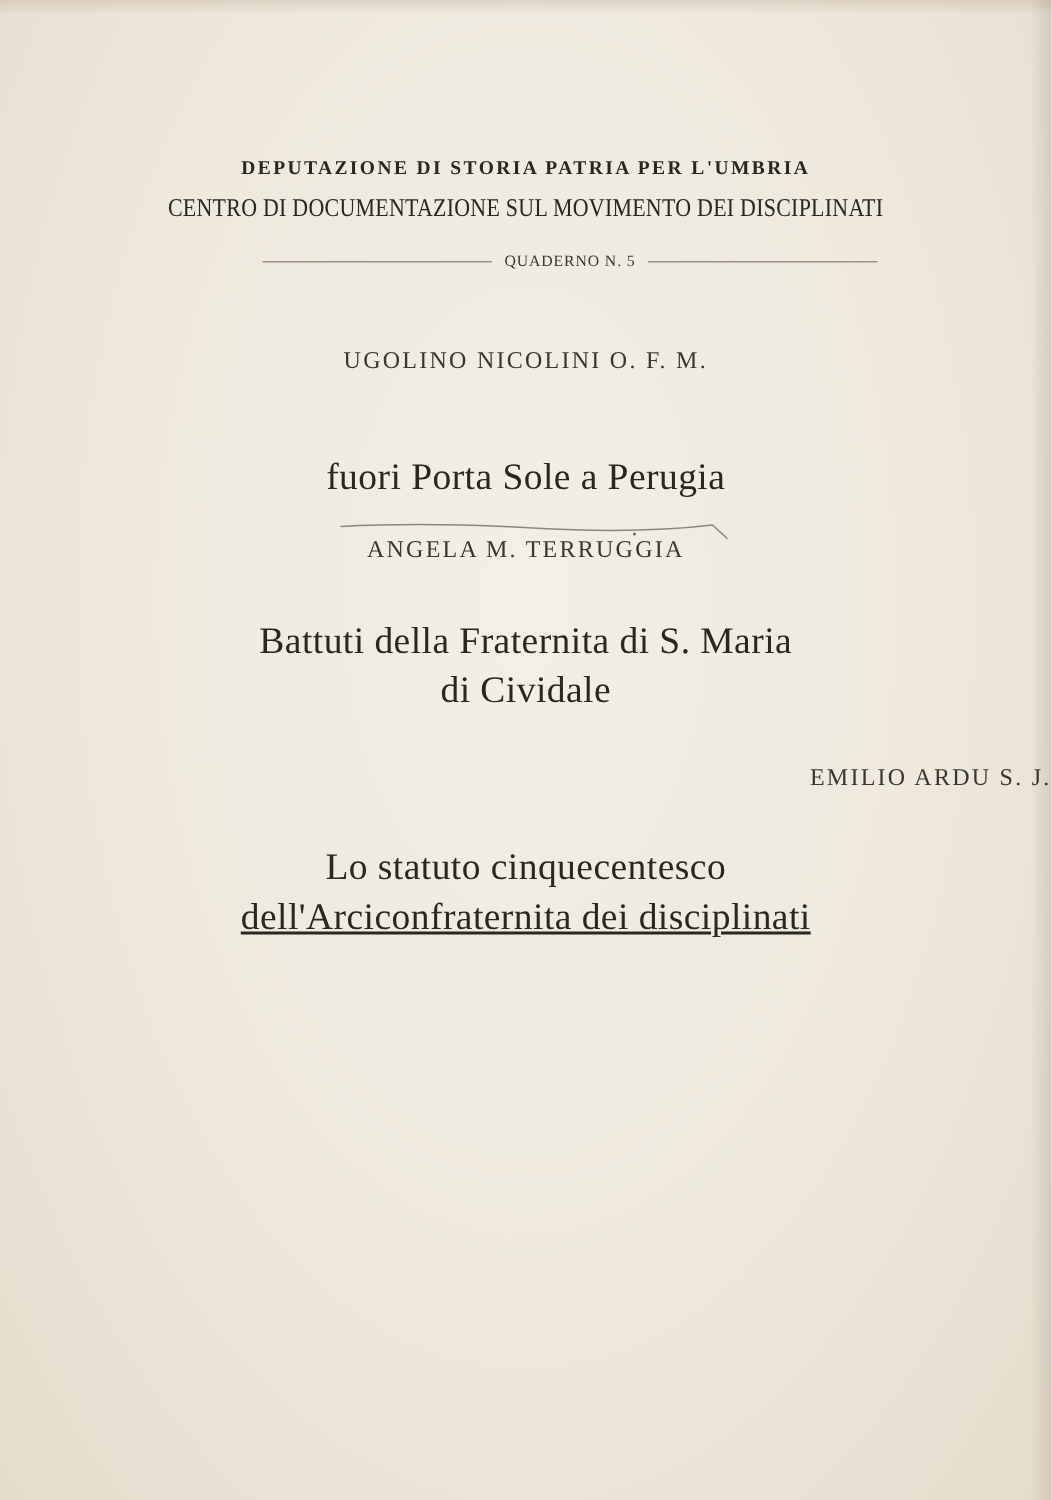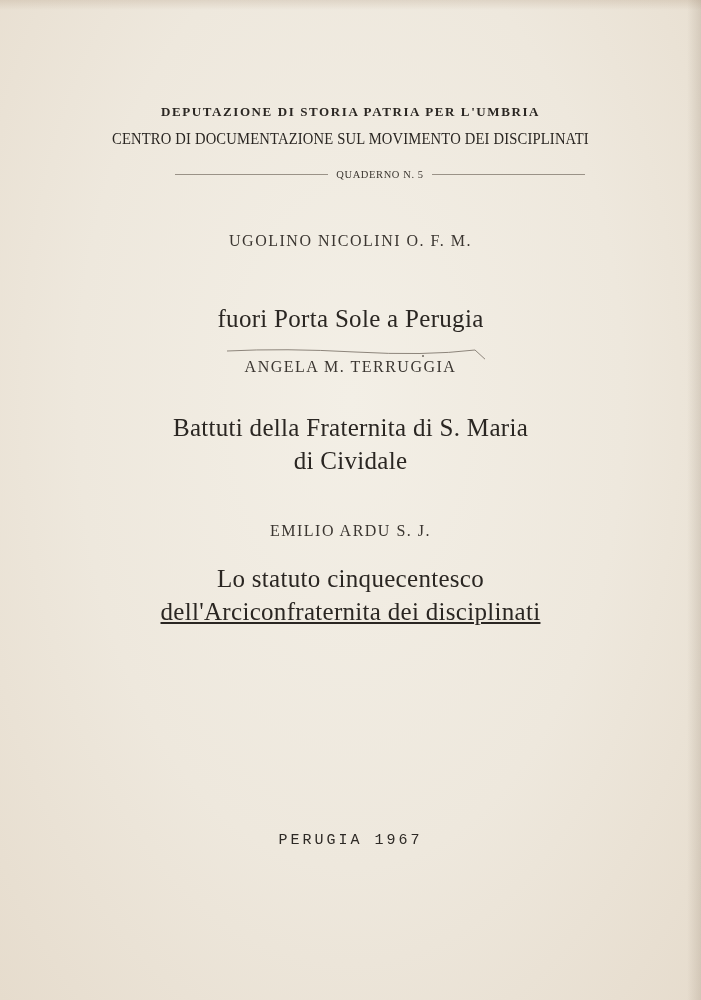"EMILIO ARDU S. J." .a3 { text-align: none -> right; top: 522px -> 510px }
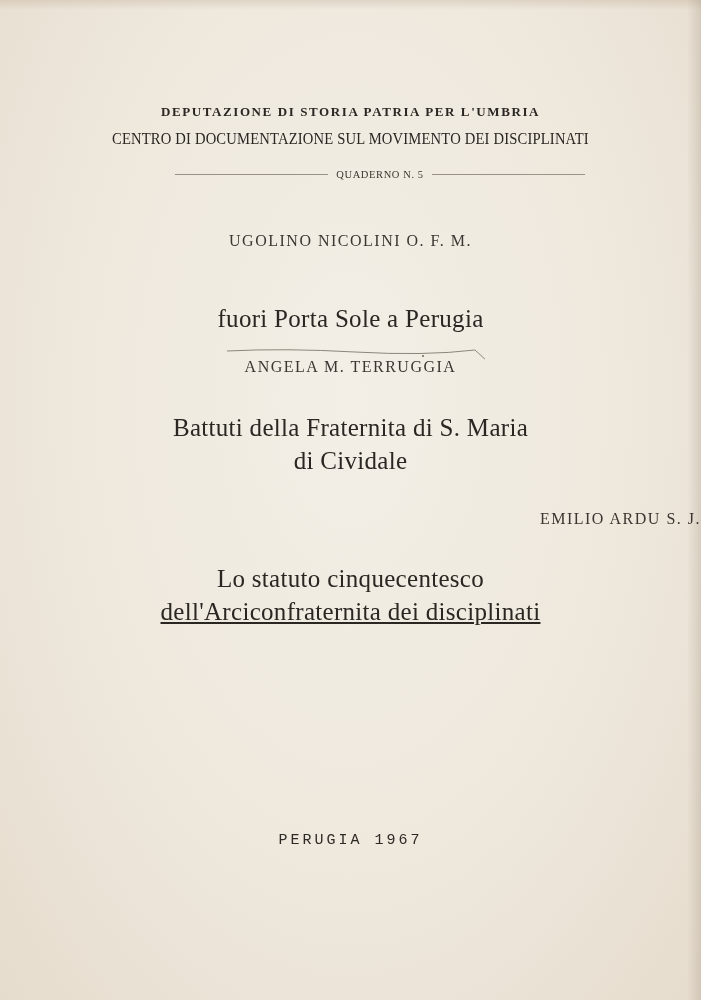"PERUGIA 1967" div.line { html: <div>PERUGIA 1967</div> -> none }
